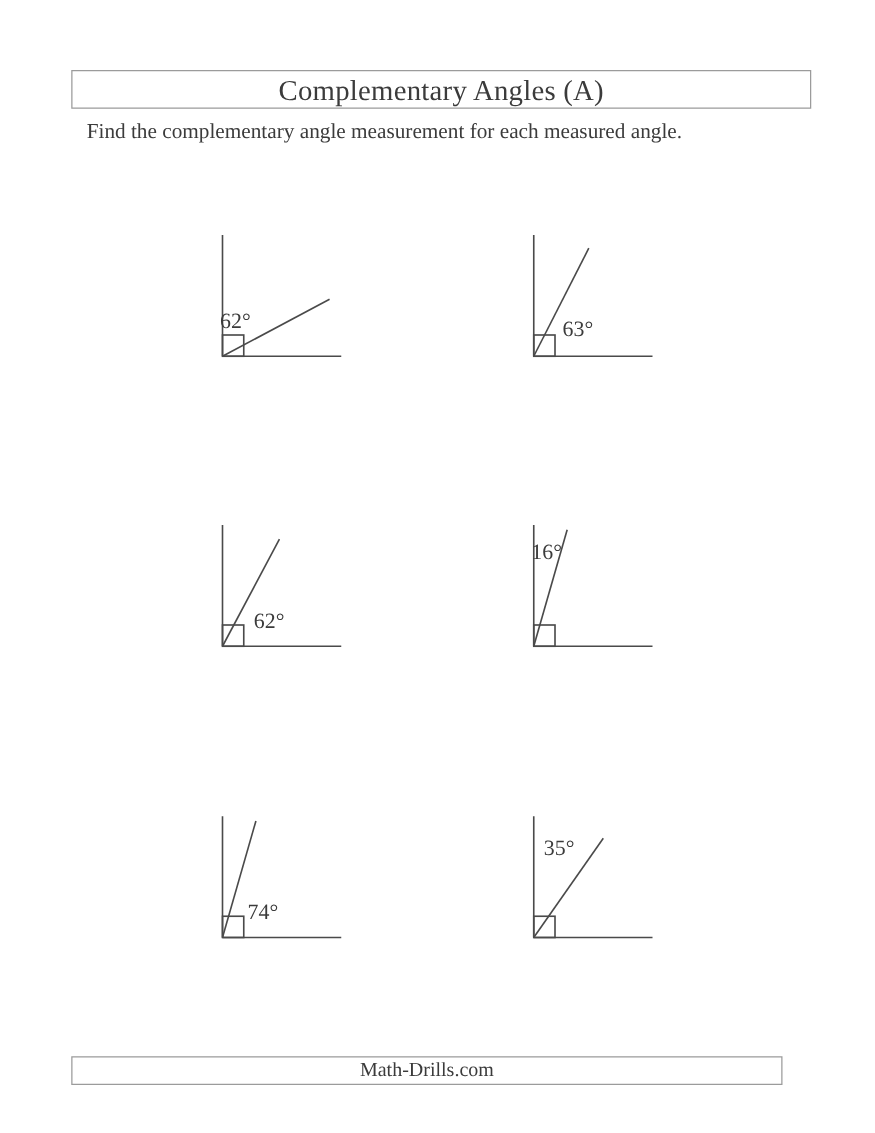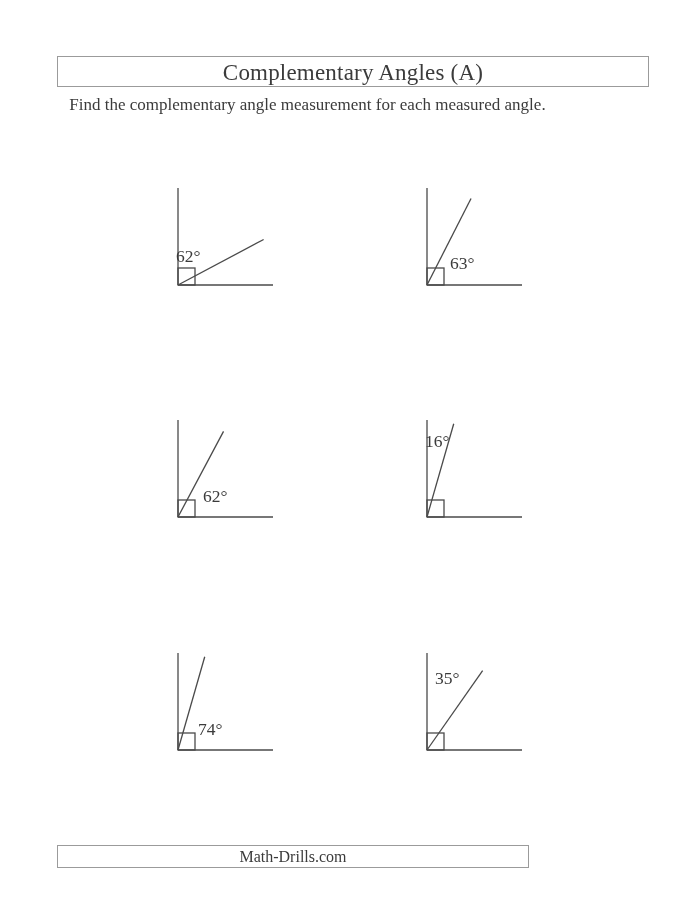"Math-Drills.com" .footer-box { width: 472px -> 569px }
